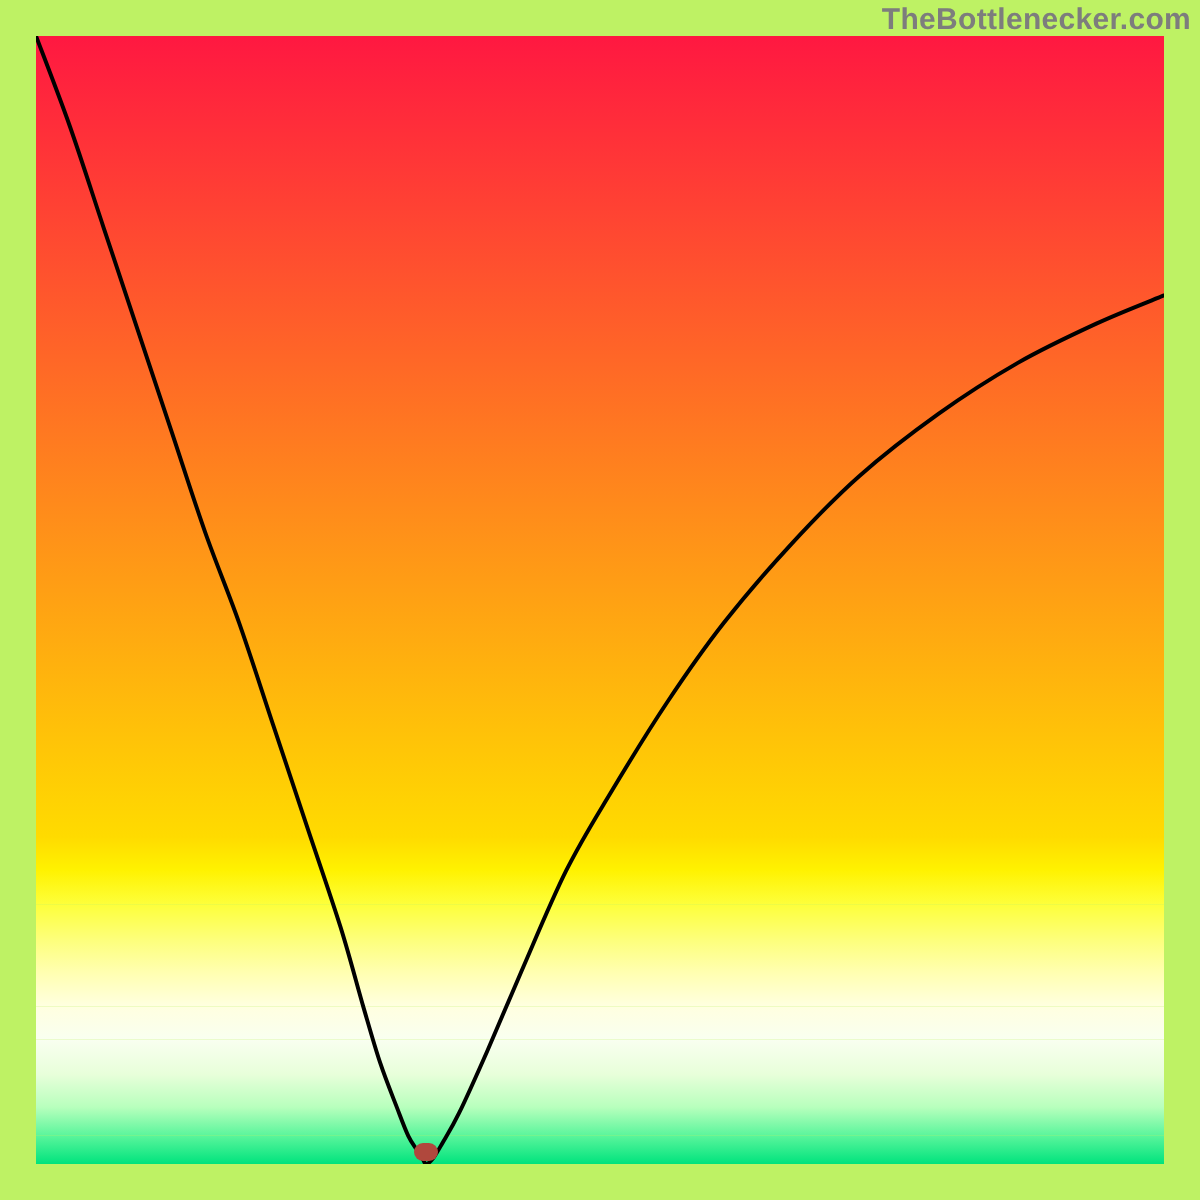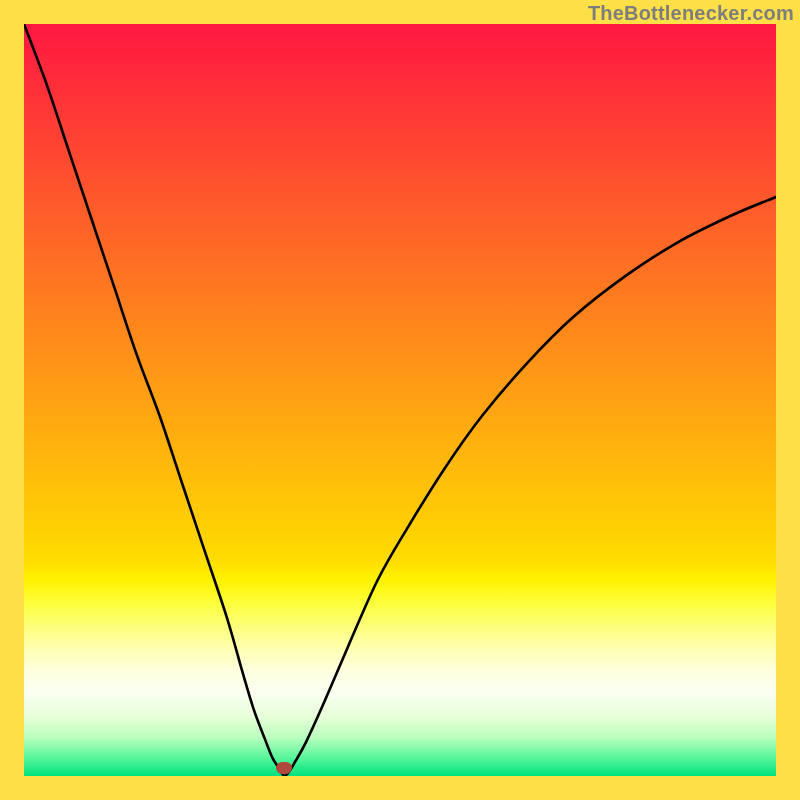"TheBottlenecker.com" .outer { background: #fde047 -> #bef264 }
